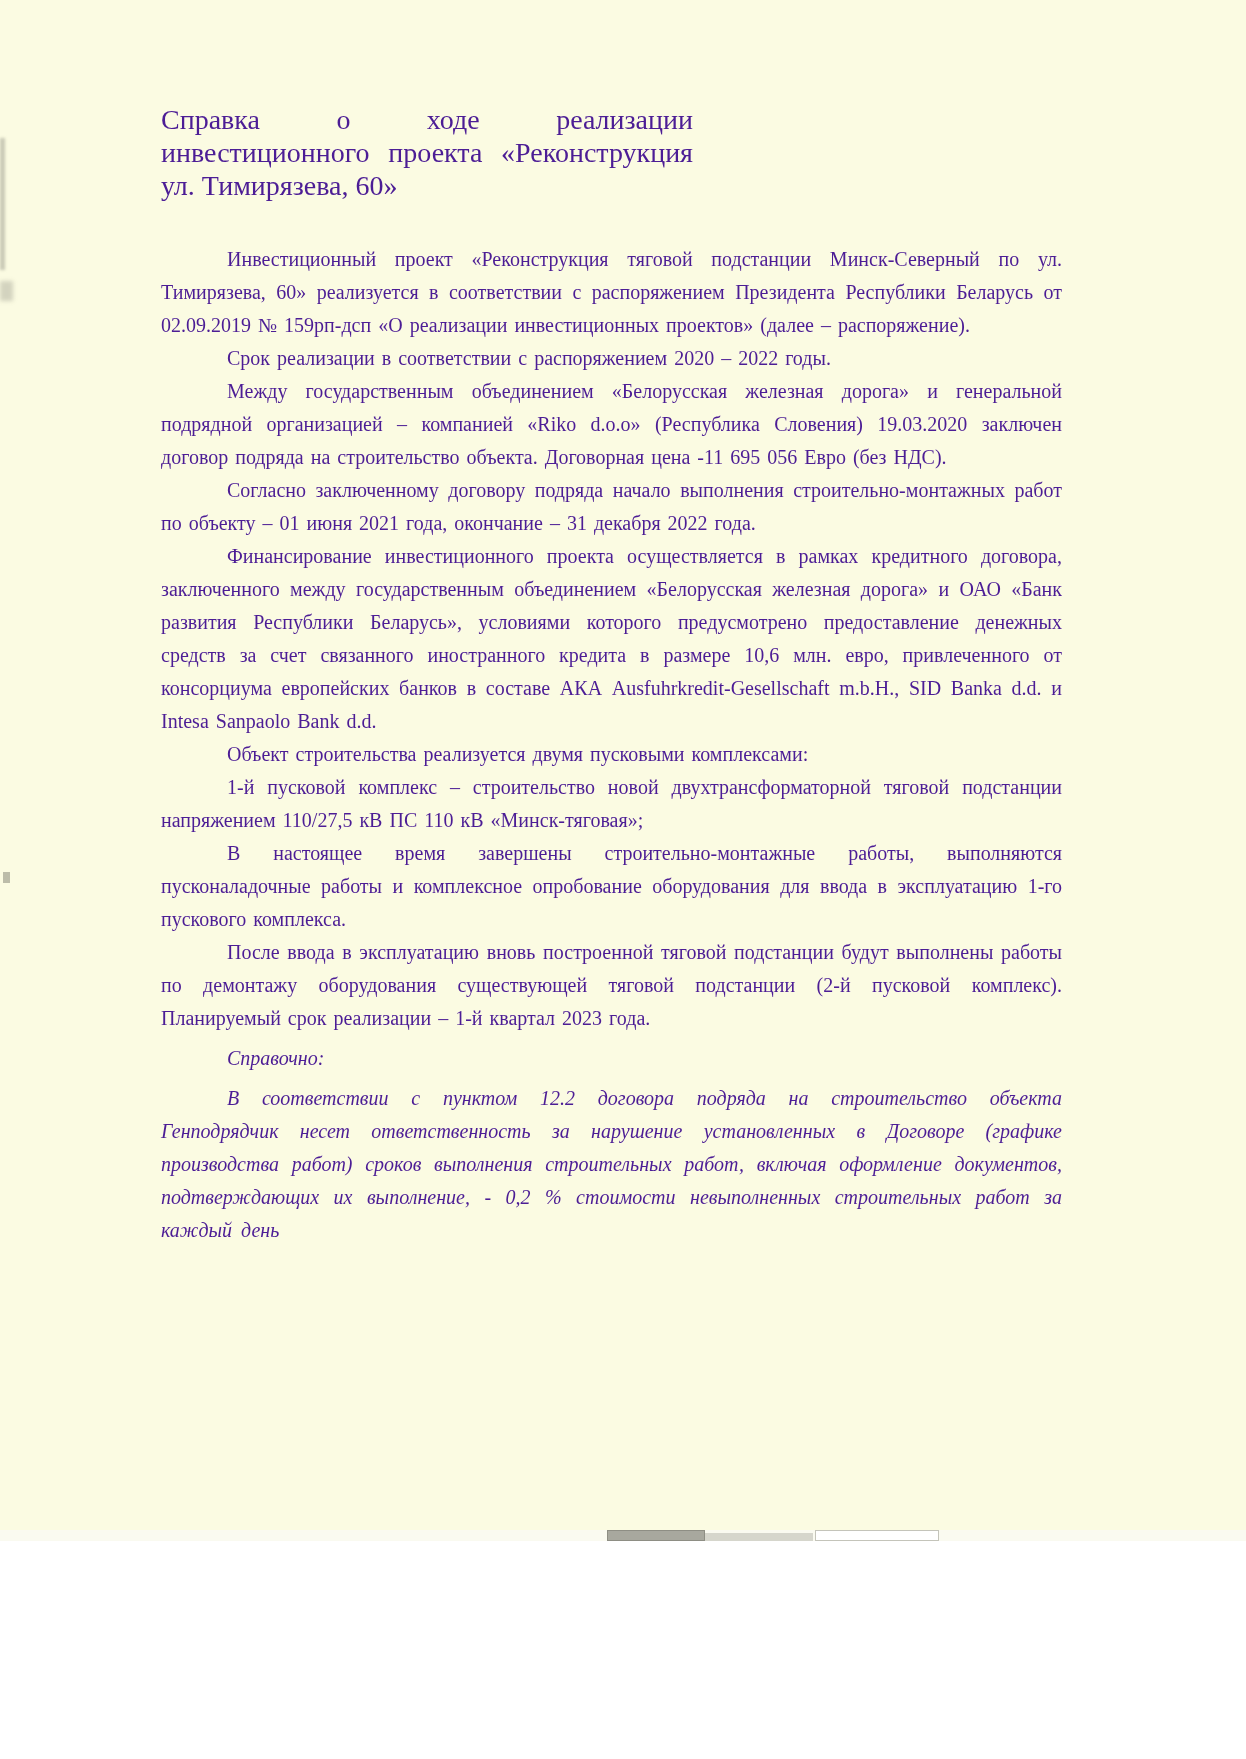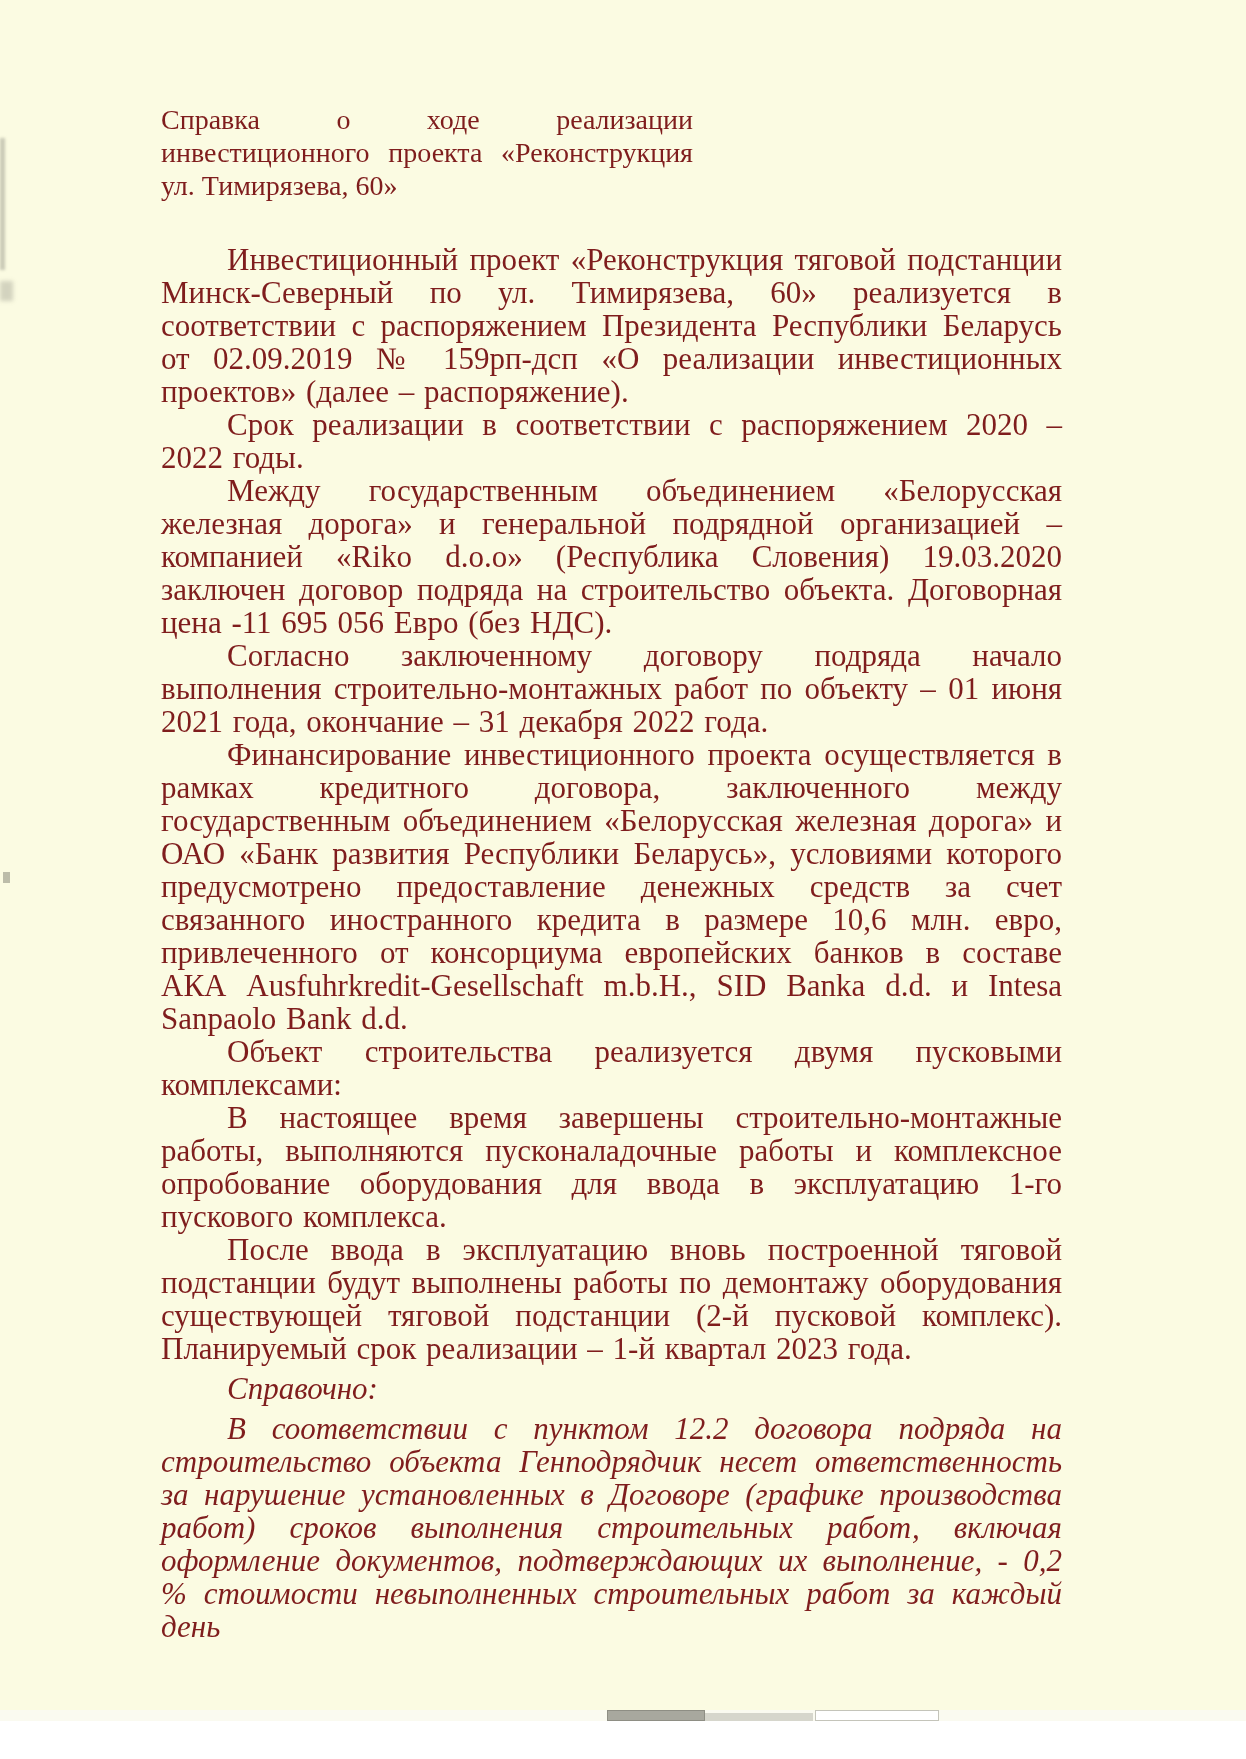"Справка о ходе реализации" .page { color: #7f1d1d -> #4c1d95; height: 1721px -> 1541px }
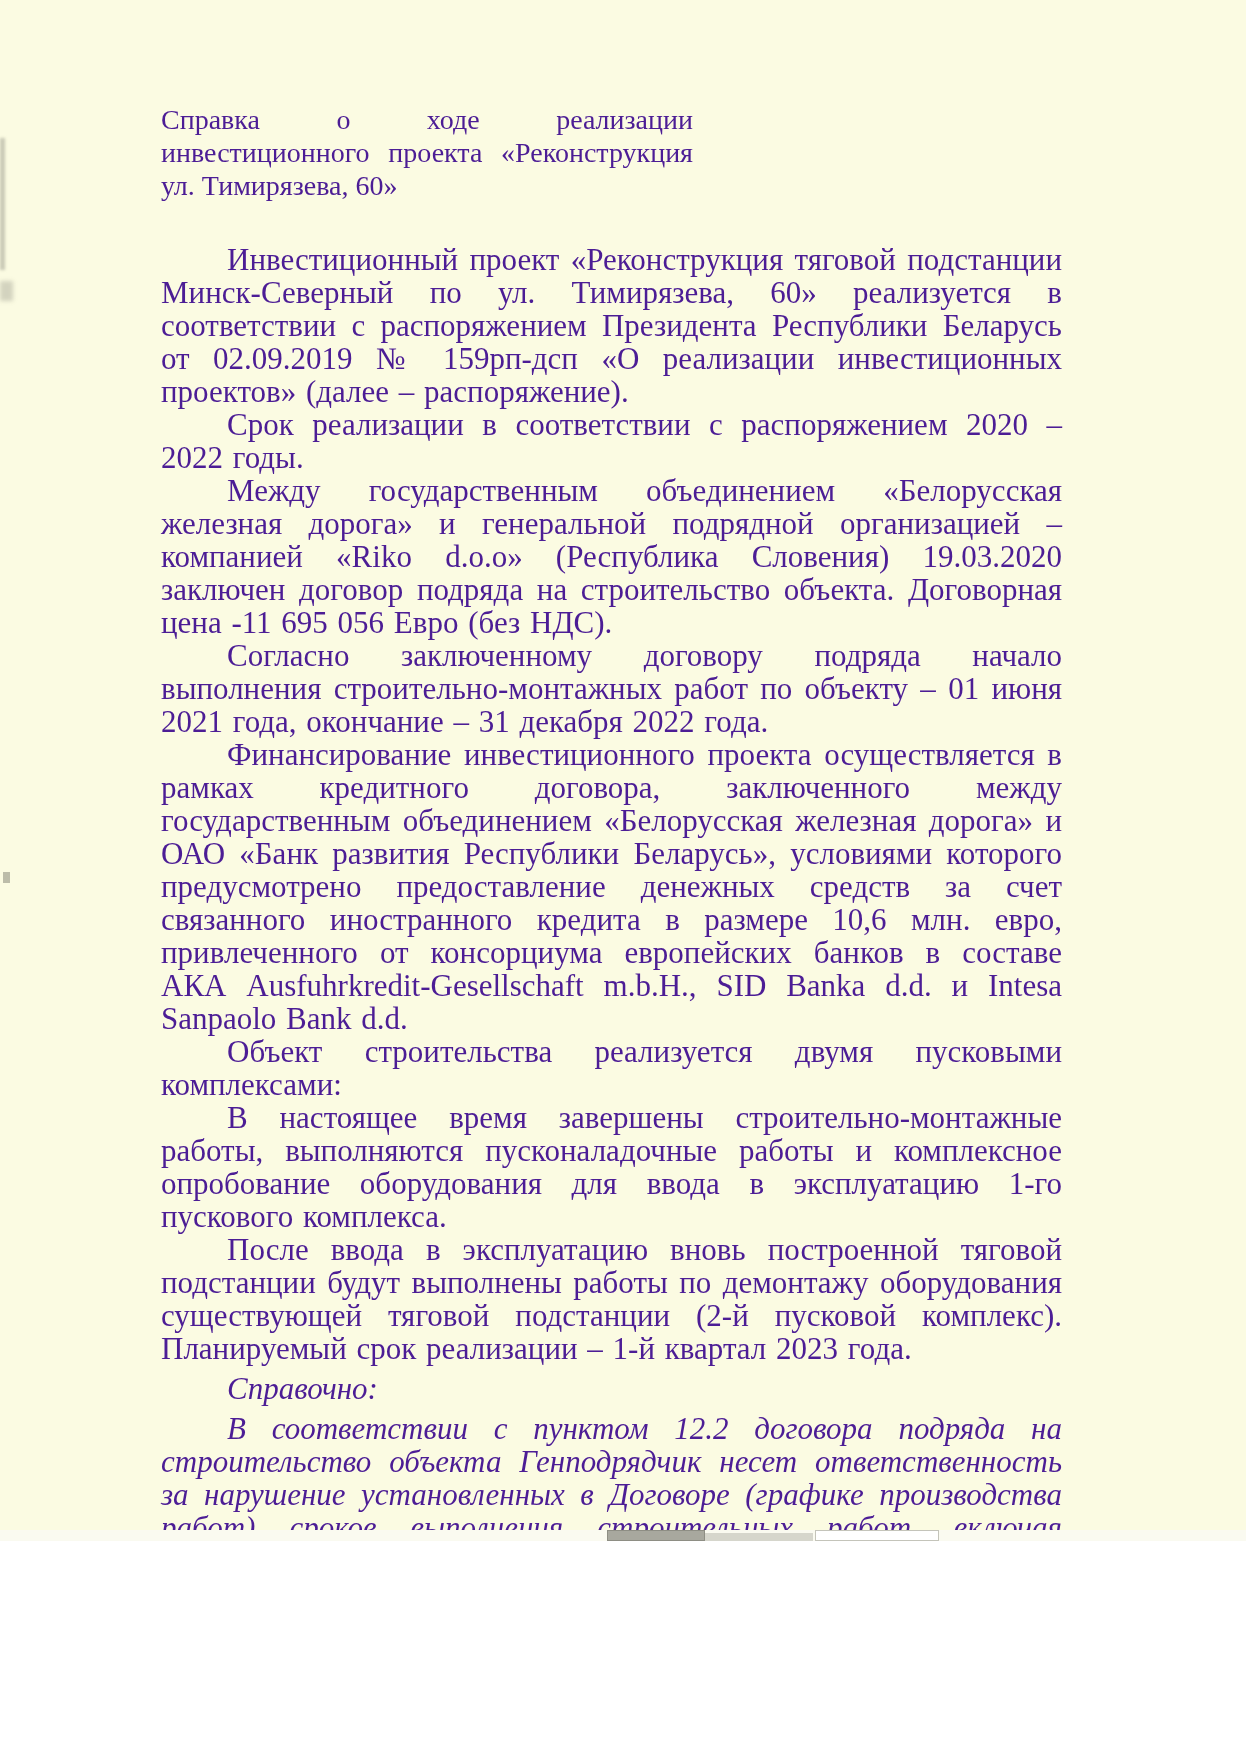"Инвестиционный проект «Реконструкция" .body-text p { font-size: 31px -> 20px }
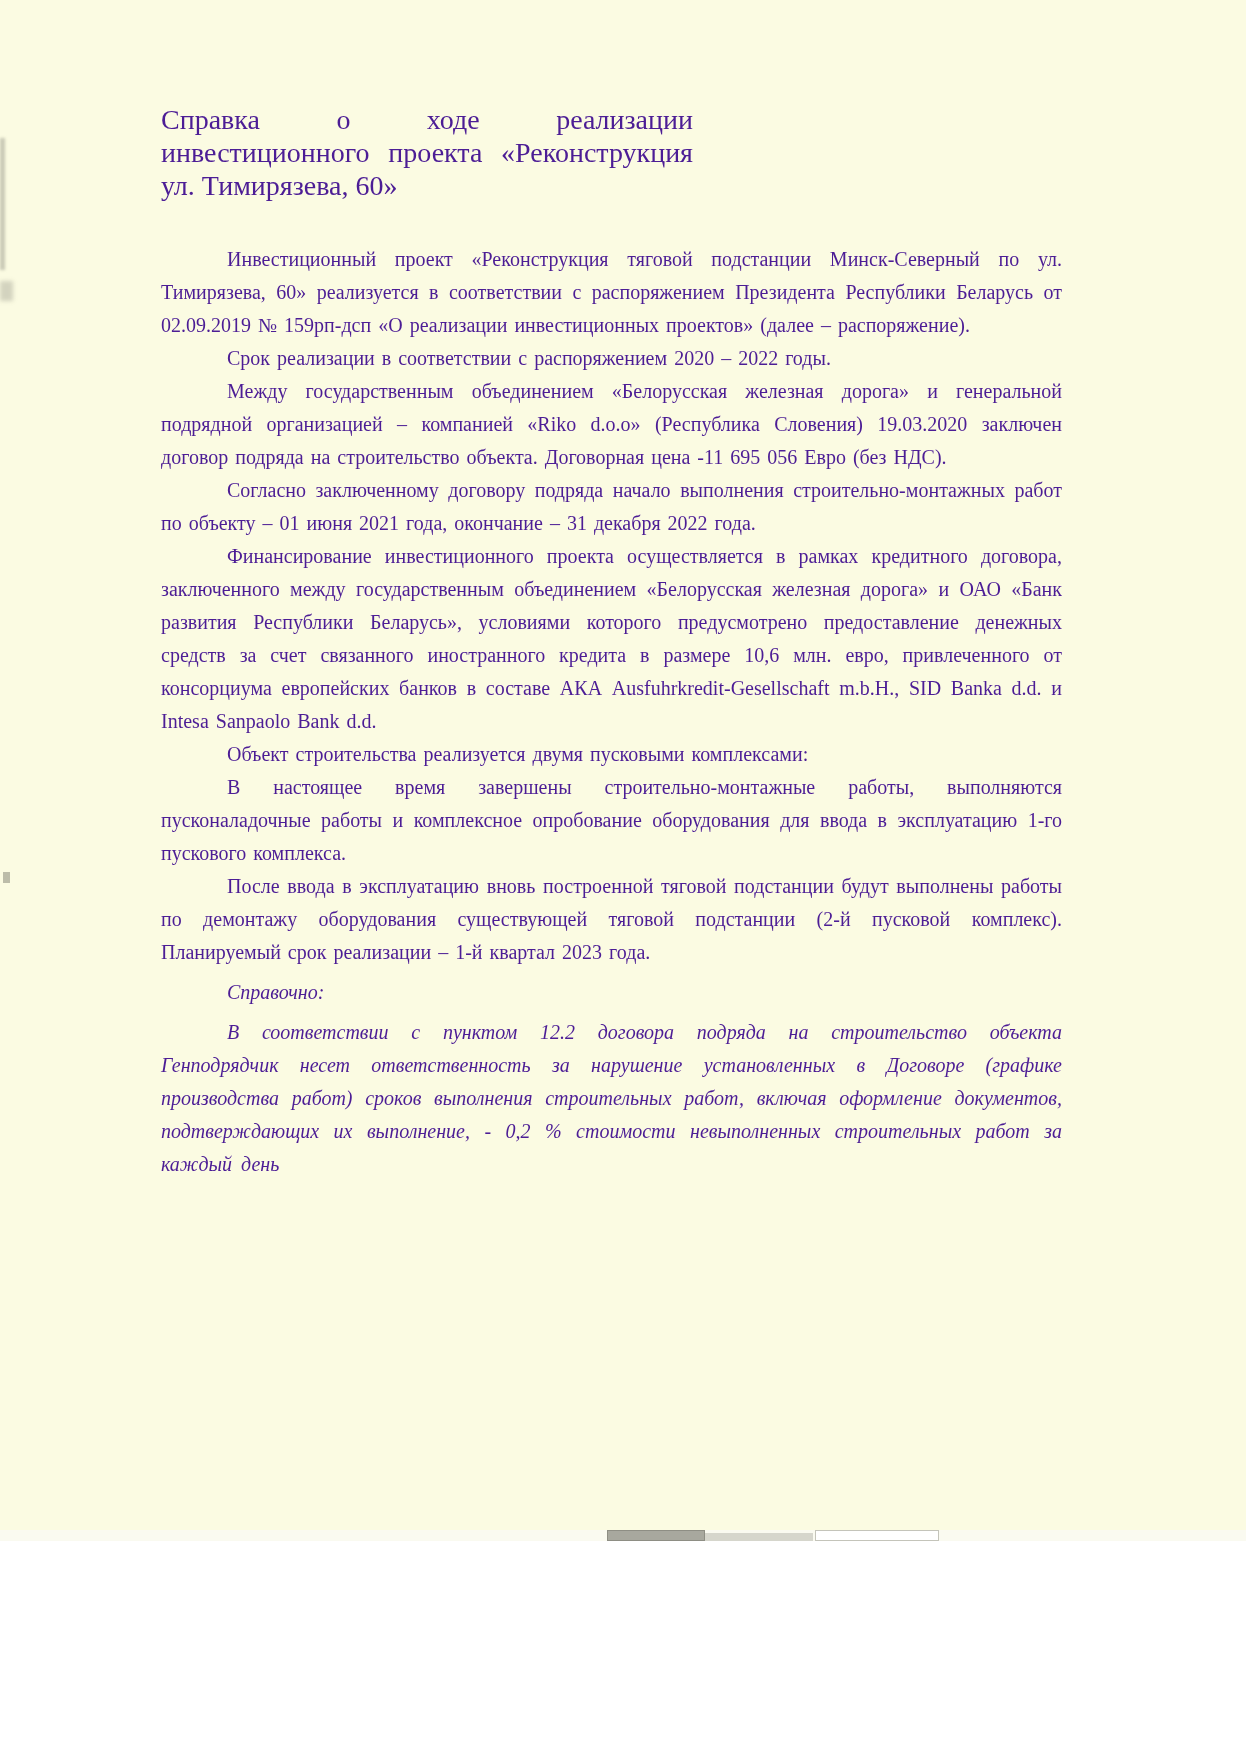"1-й пусковой комплекс – строительство" p { html: none -> <p>1-й пусковой комплекс – строительство новой двухтрансформаторной тяговой подстанции напряжением 110/27,5 кВ ПС 110 кВ «Минск-тяговая»;</p> }
